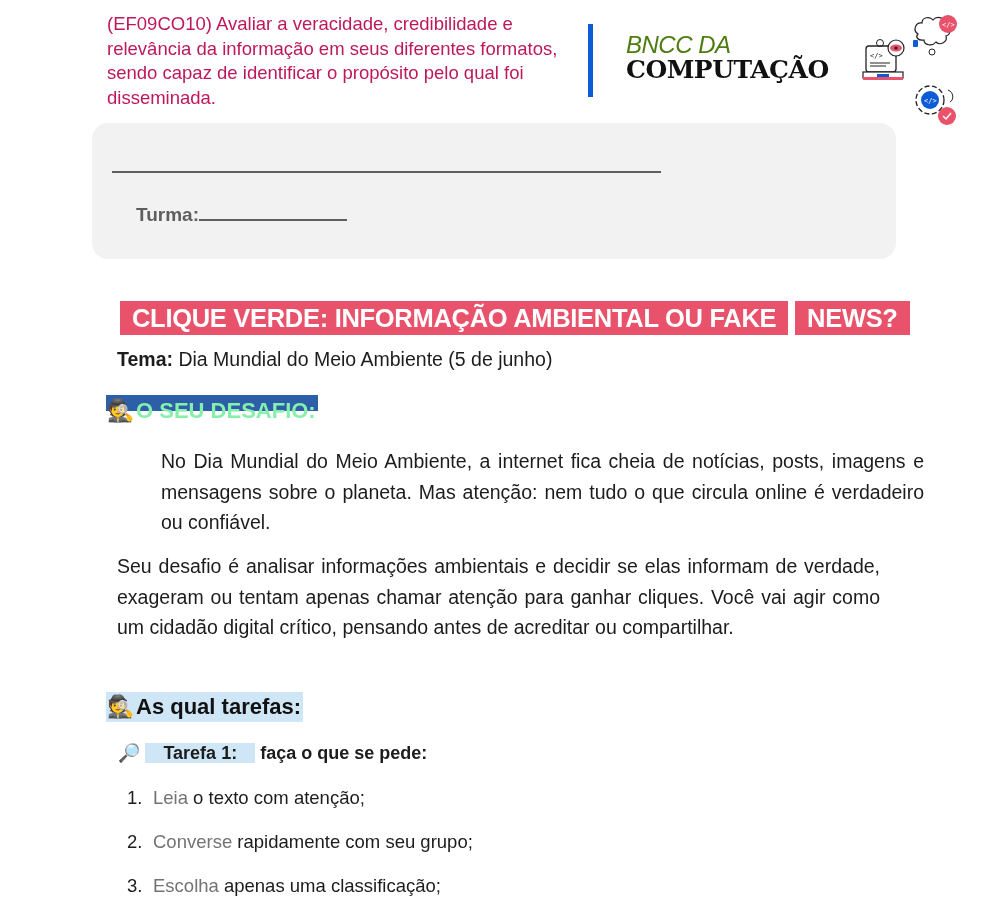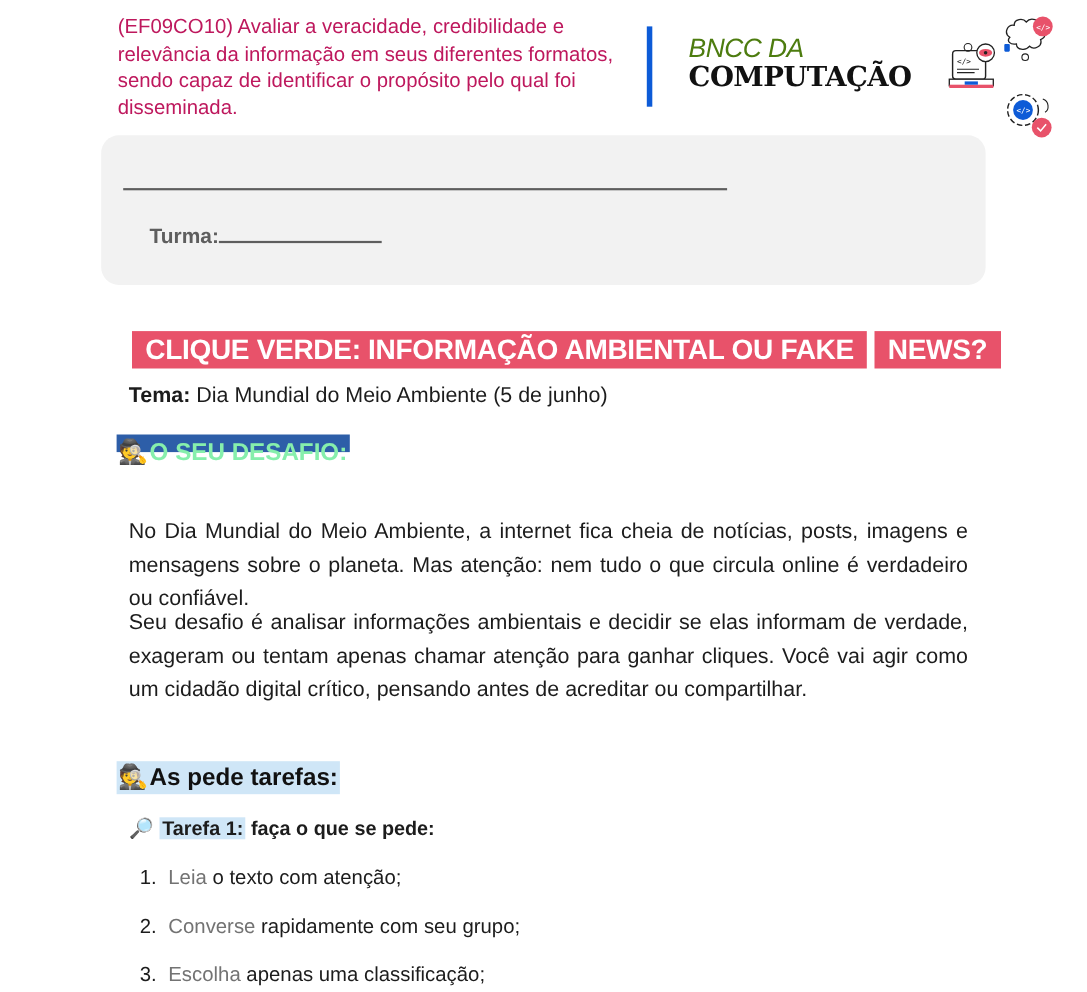"No Dia Mundial do Meio" .p1 { margin-left: none -> 44px; top: 468px -> 446px }
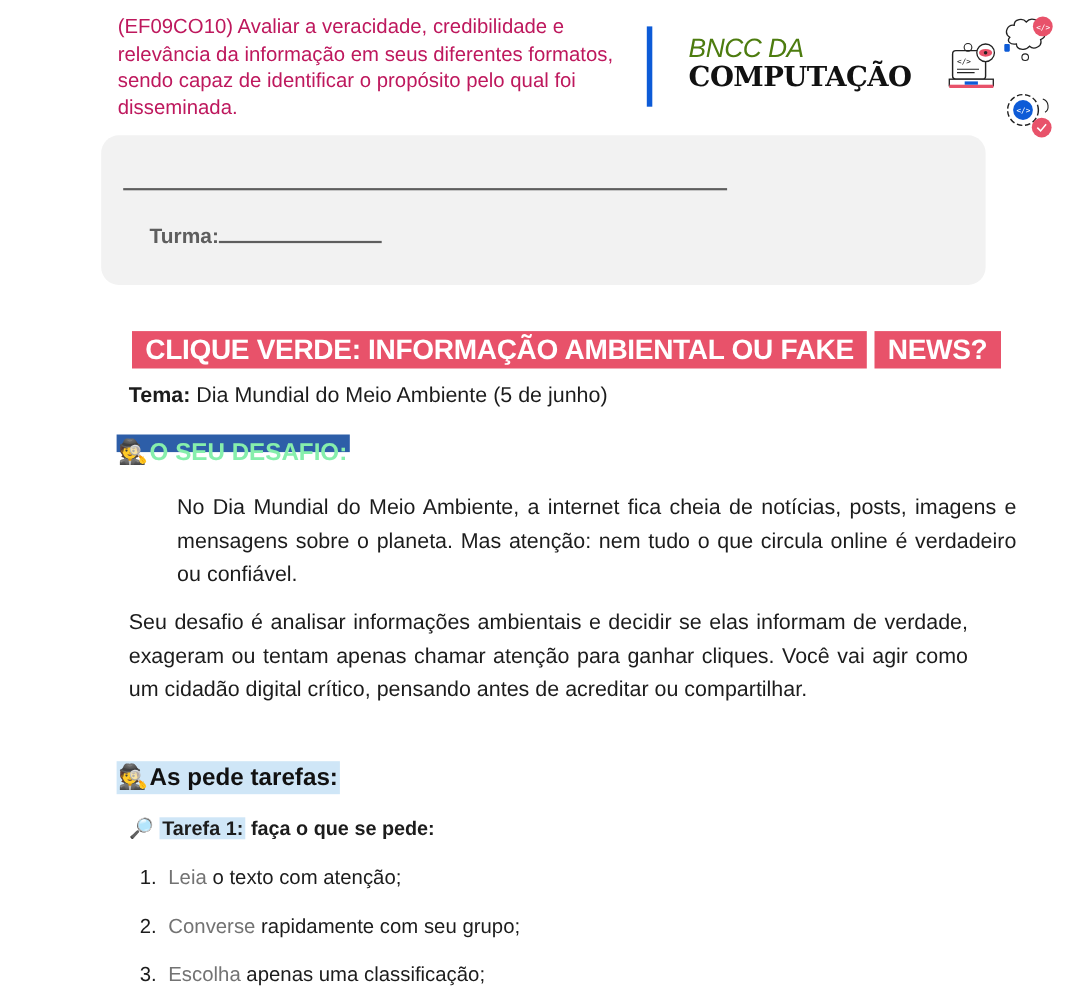"As pede tarefas:" span { text: pede -> qual }
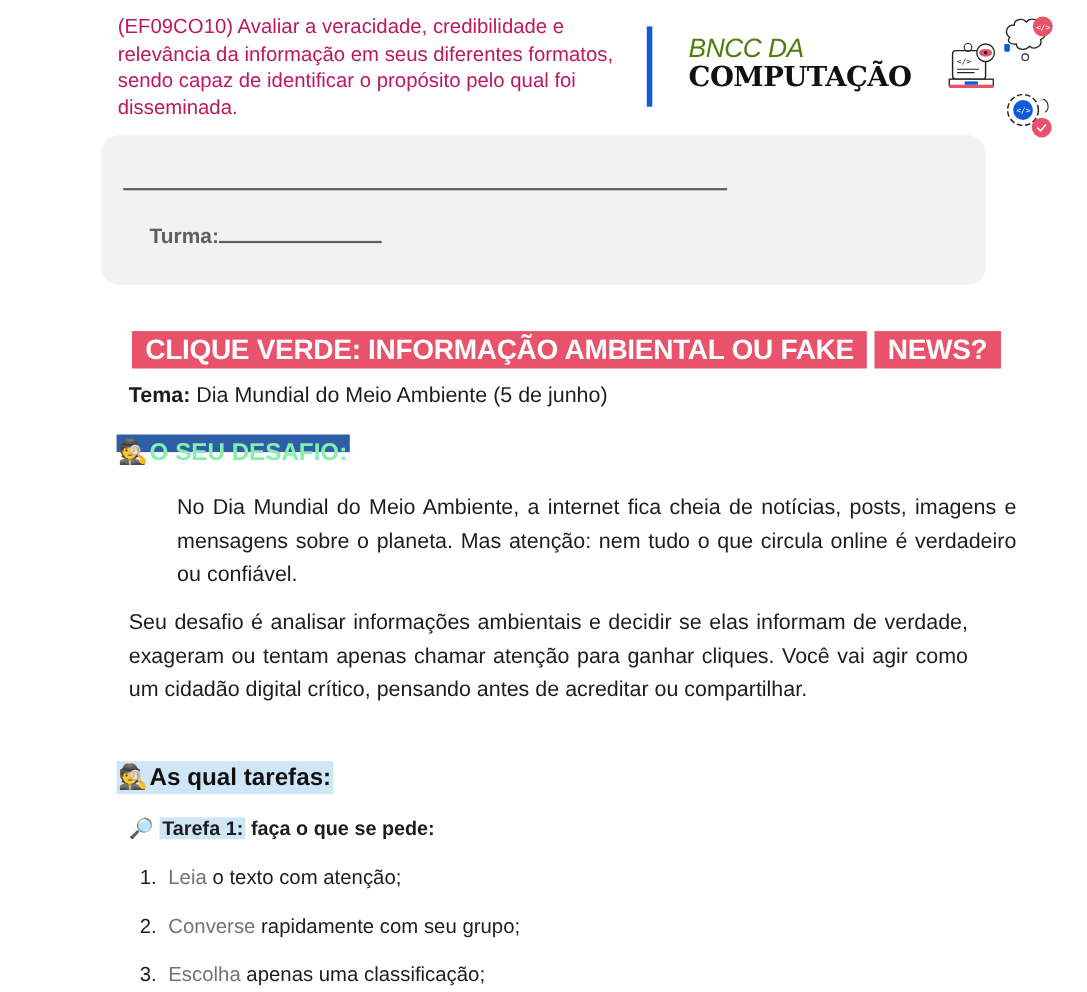"Tarefa 1:" .task-hl { padding: 0 2px -> 0 18px }
